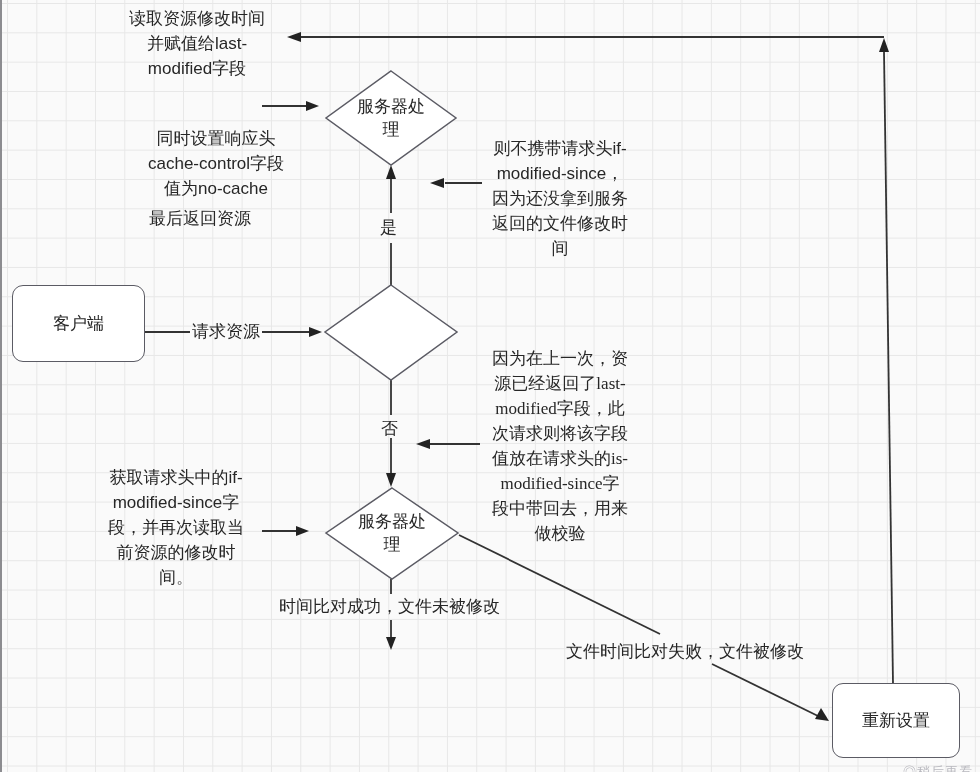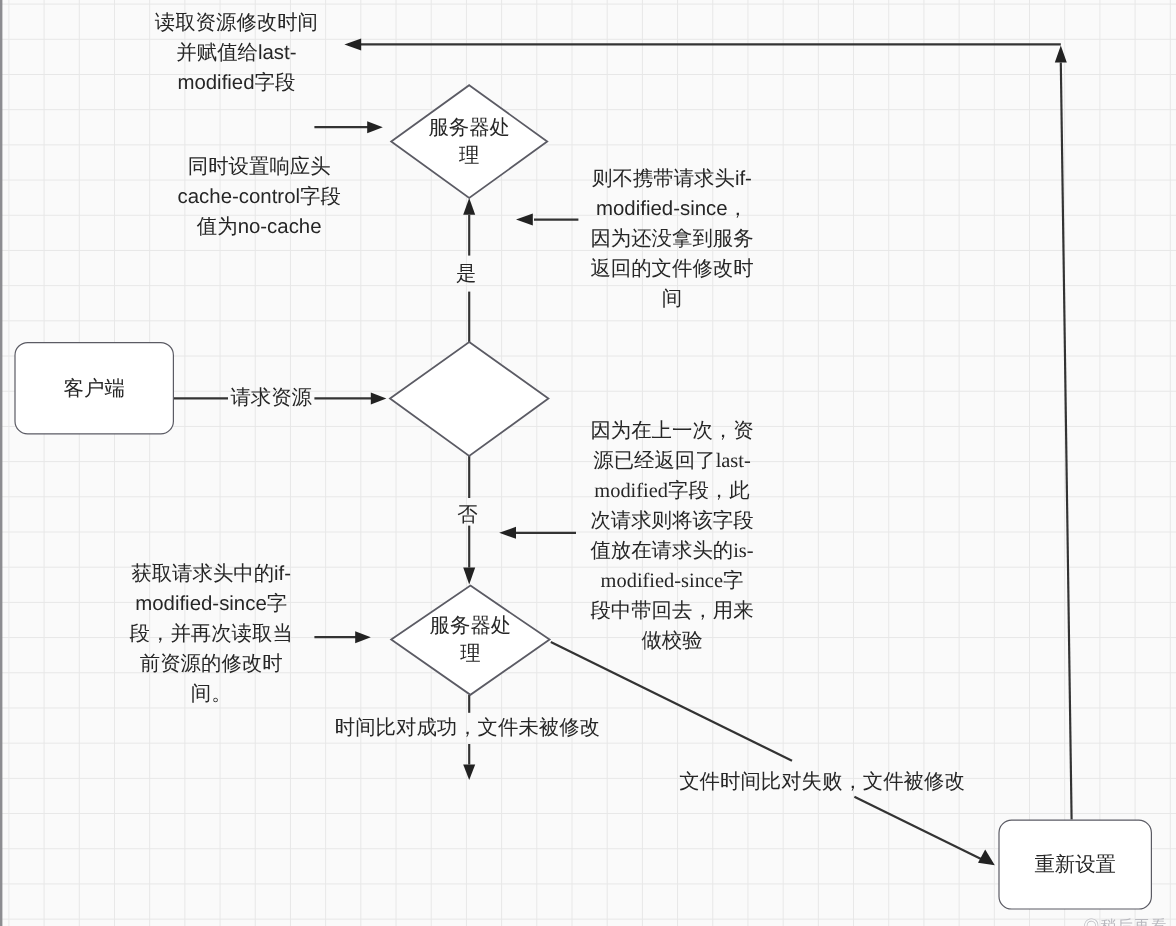"最后返回资源" div.note { html: none -> <div>最后返回资源</div> }
